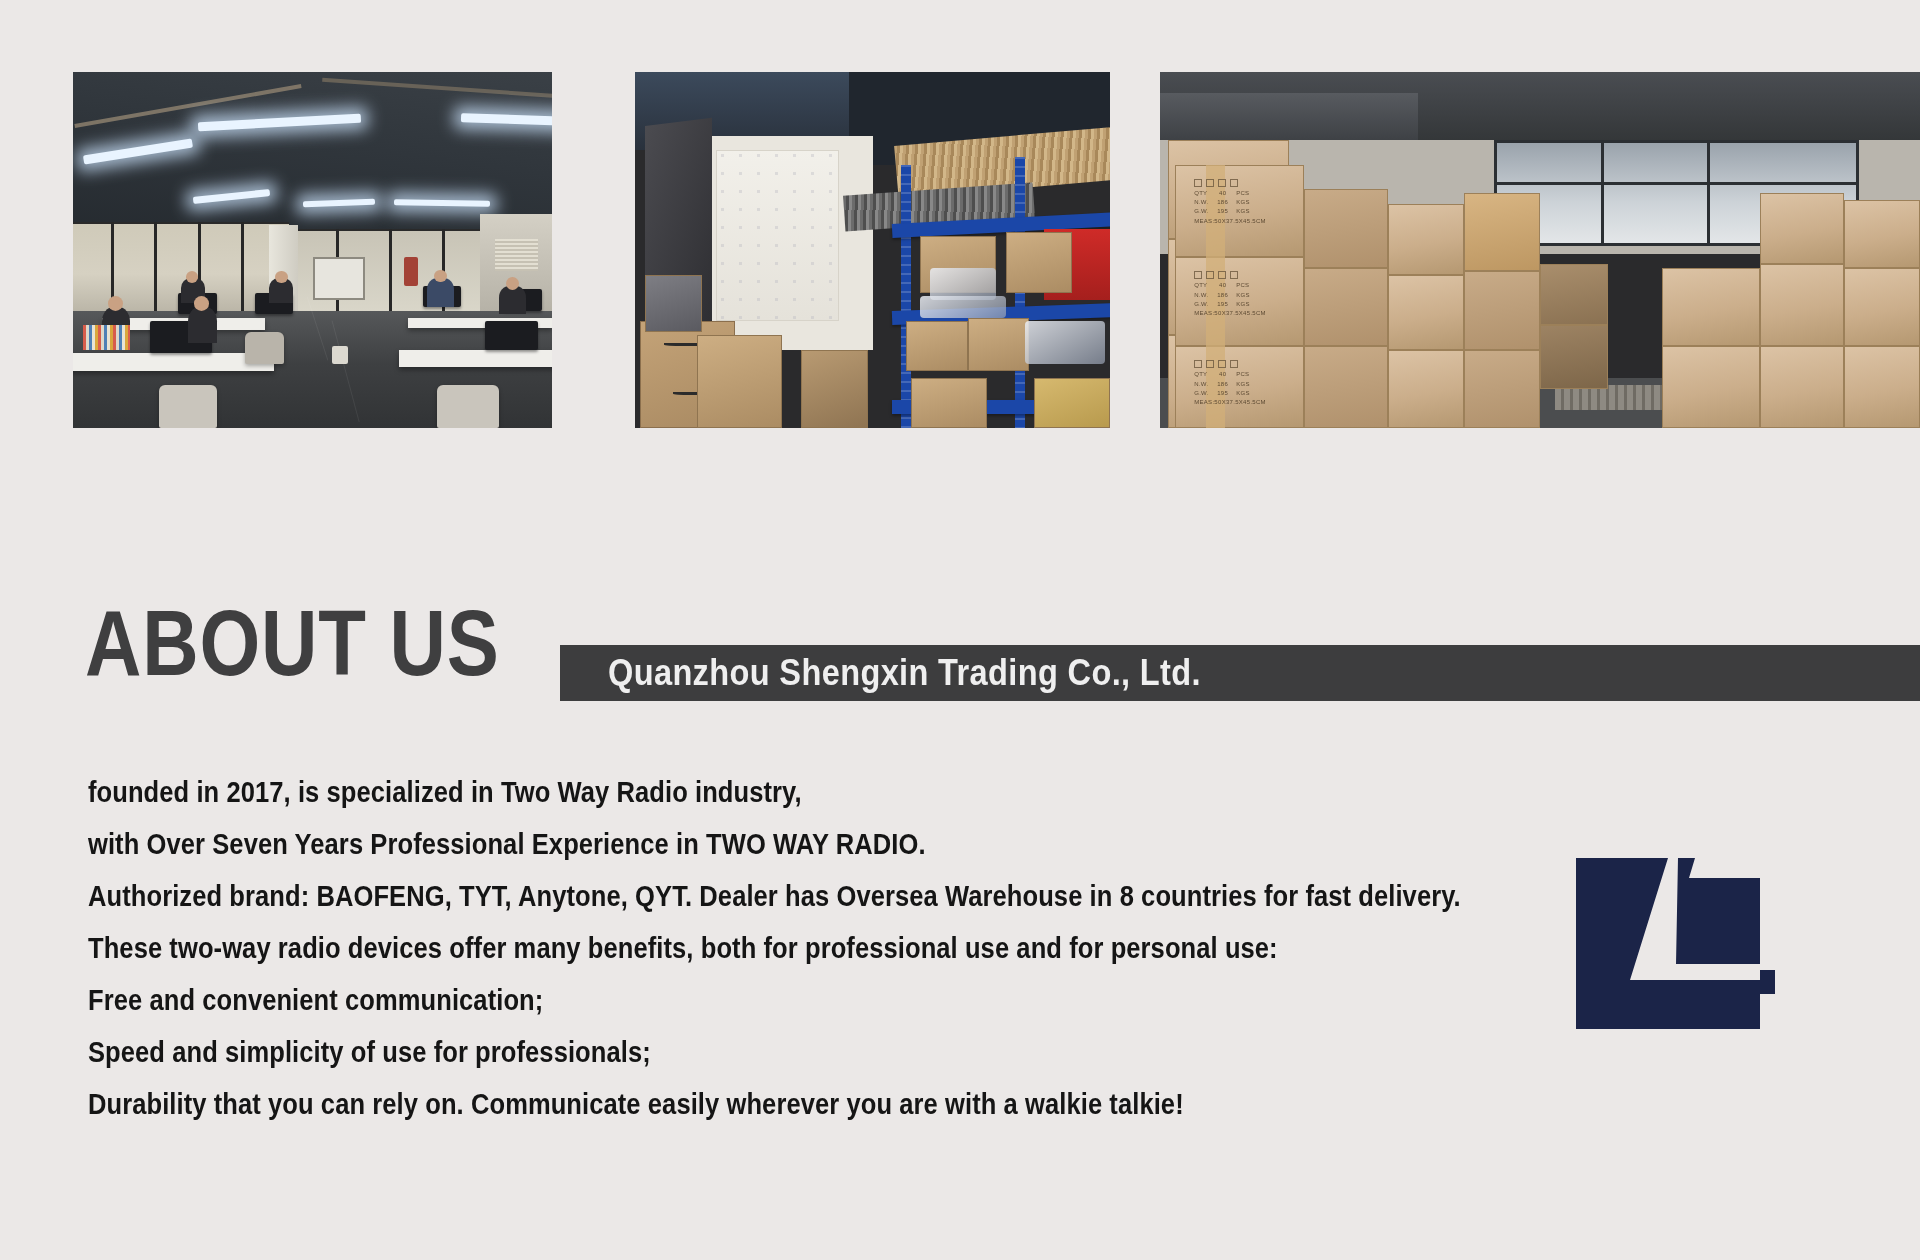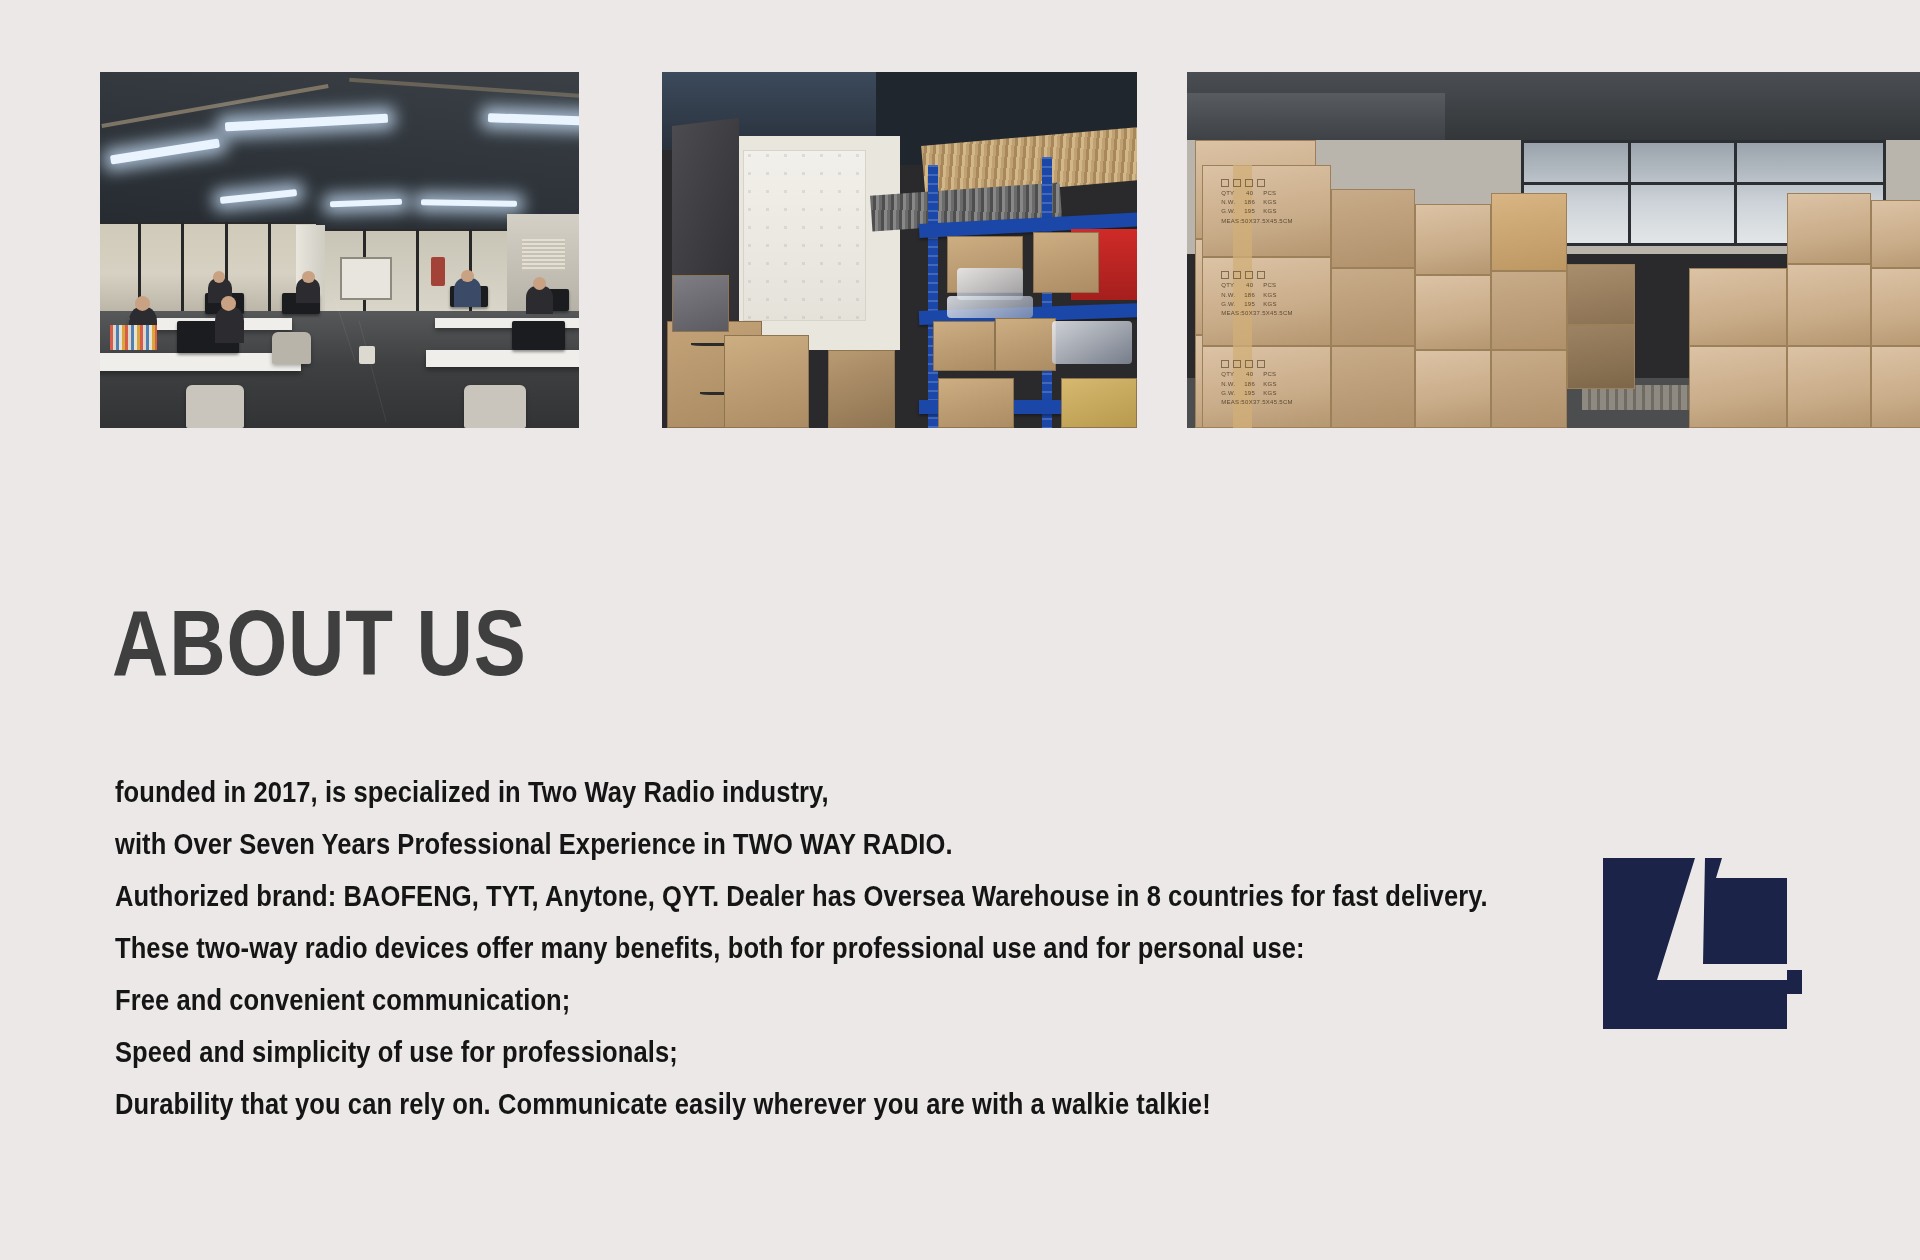"ABOUT US" .page { margin-left: 27px -> none }
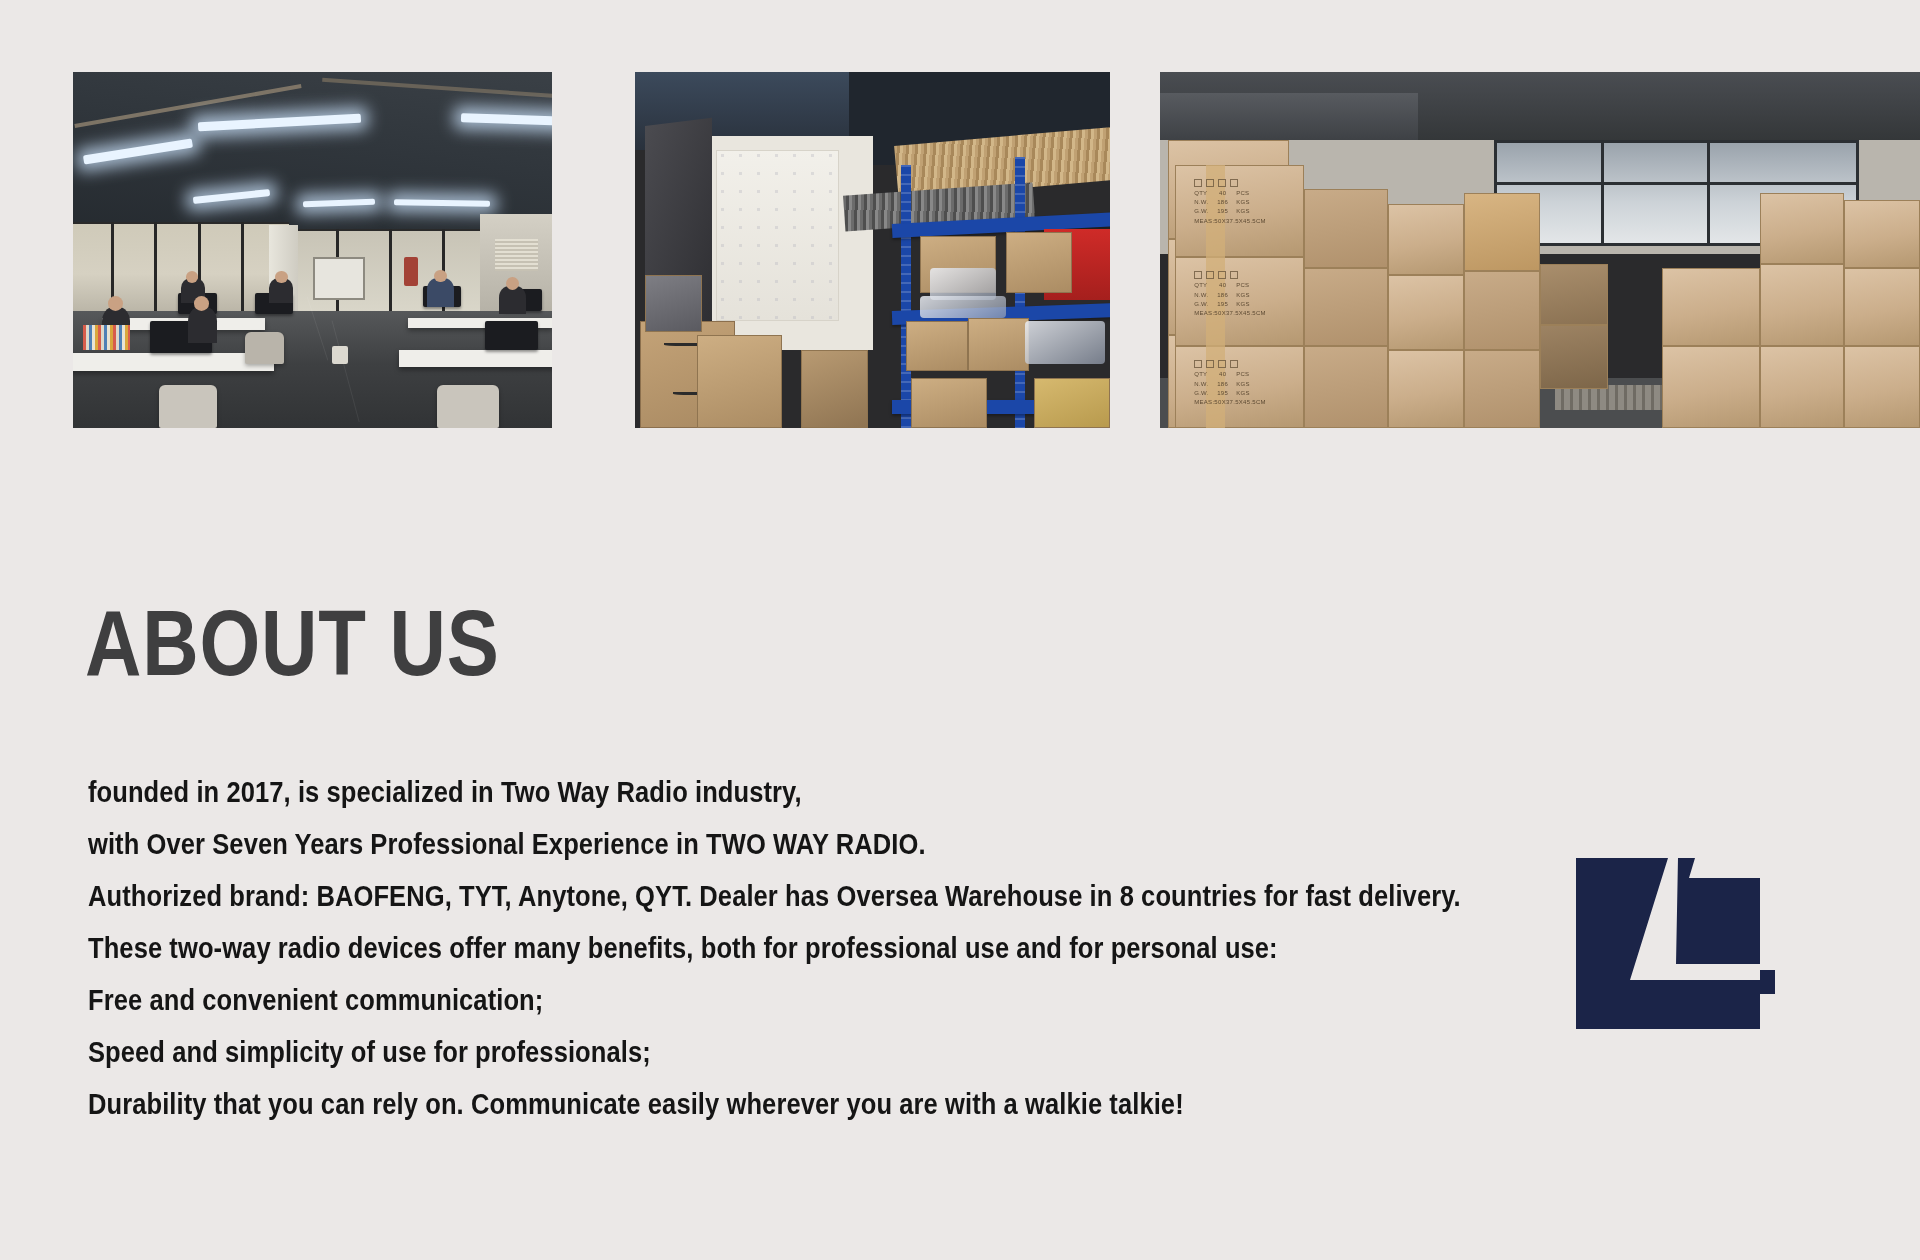"Quanzhou Shengxin Trading Co., Ltd." div.company-bar { html: none -> <div> <div>Quanzhou Shengxin Trading Co., Ltd.</div> </div> }
